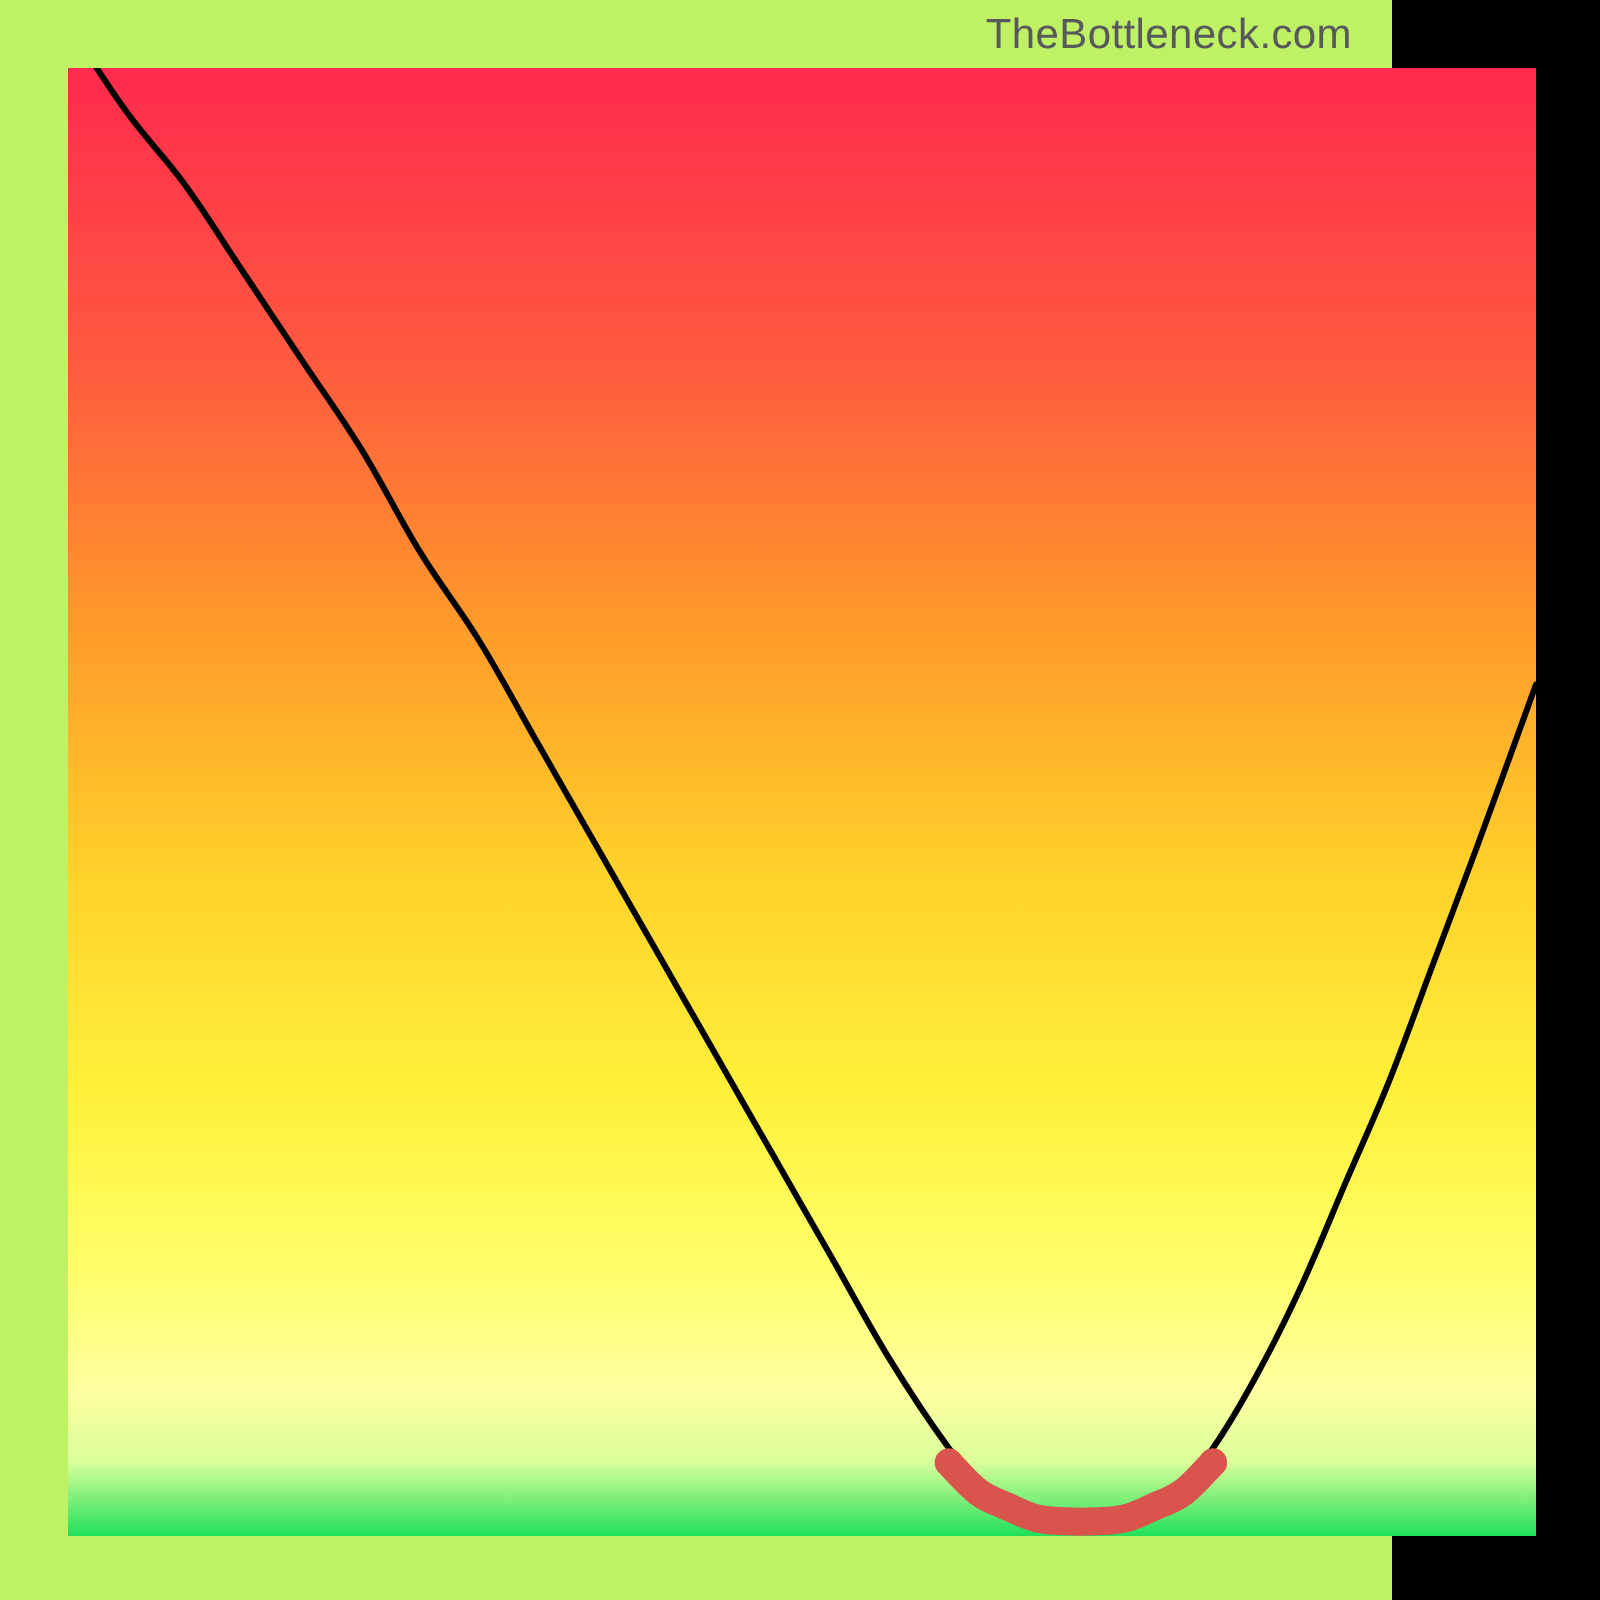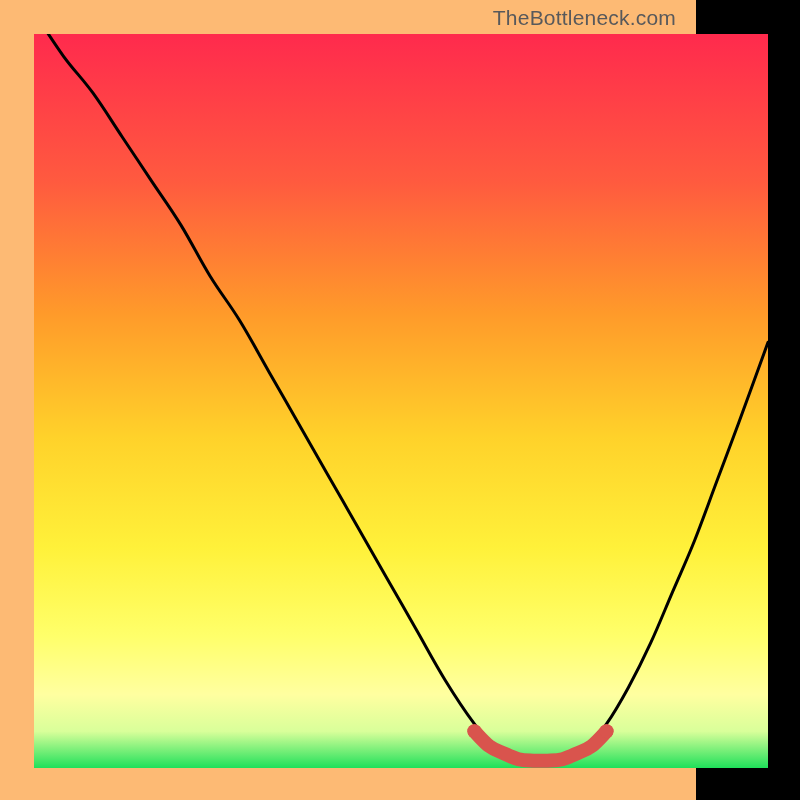"TheBottleneck.com" .frame { background: #fdba74 -> #bef264 }
